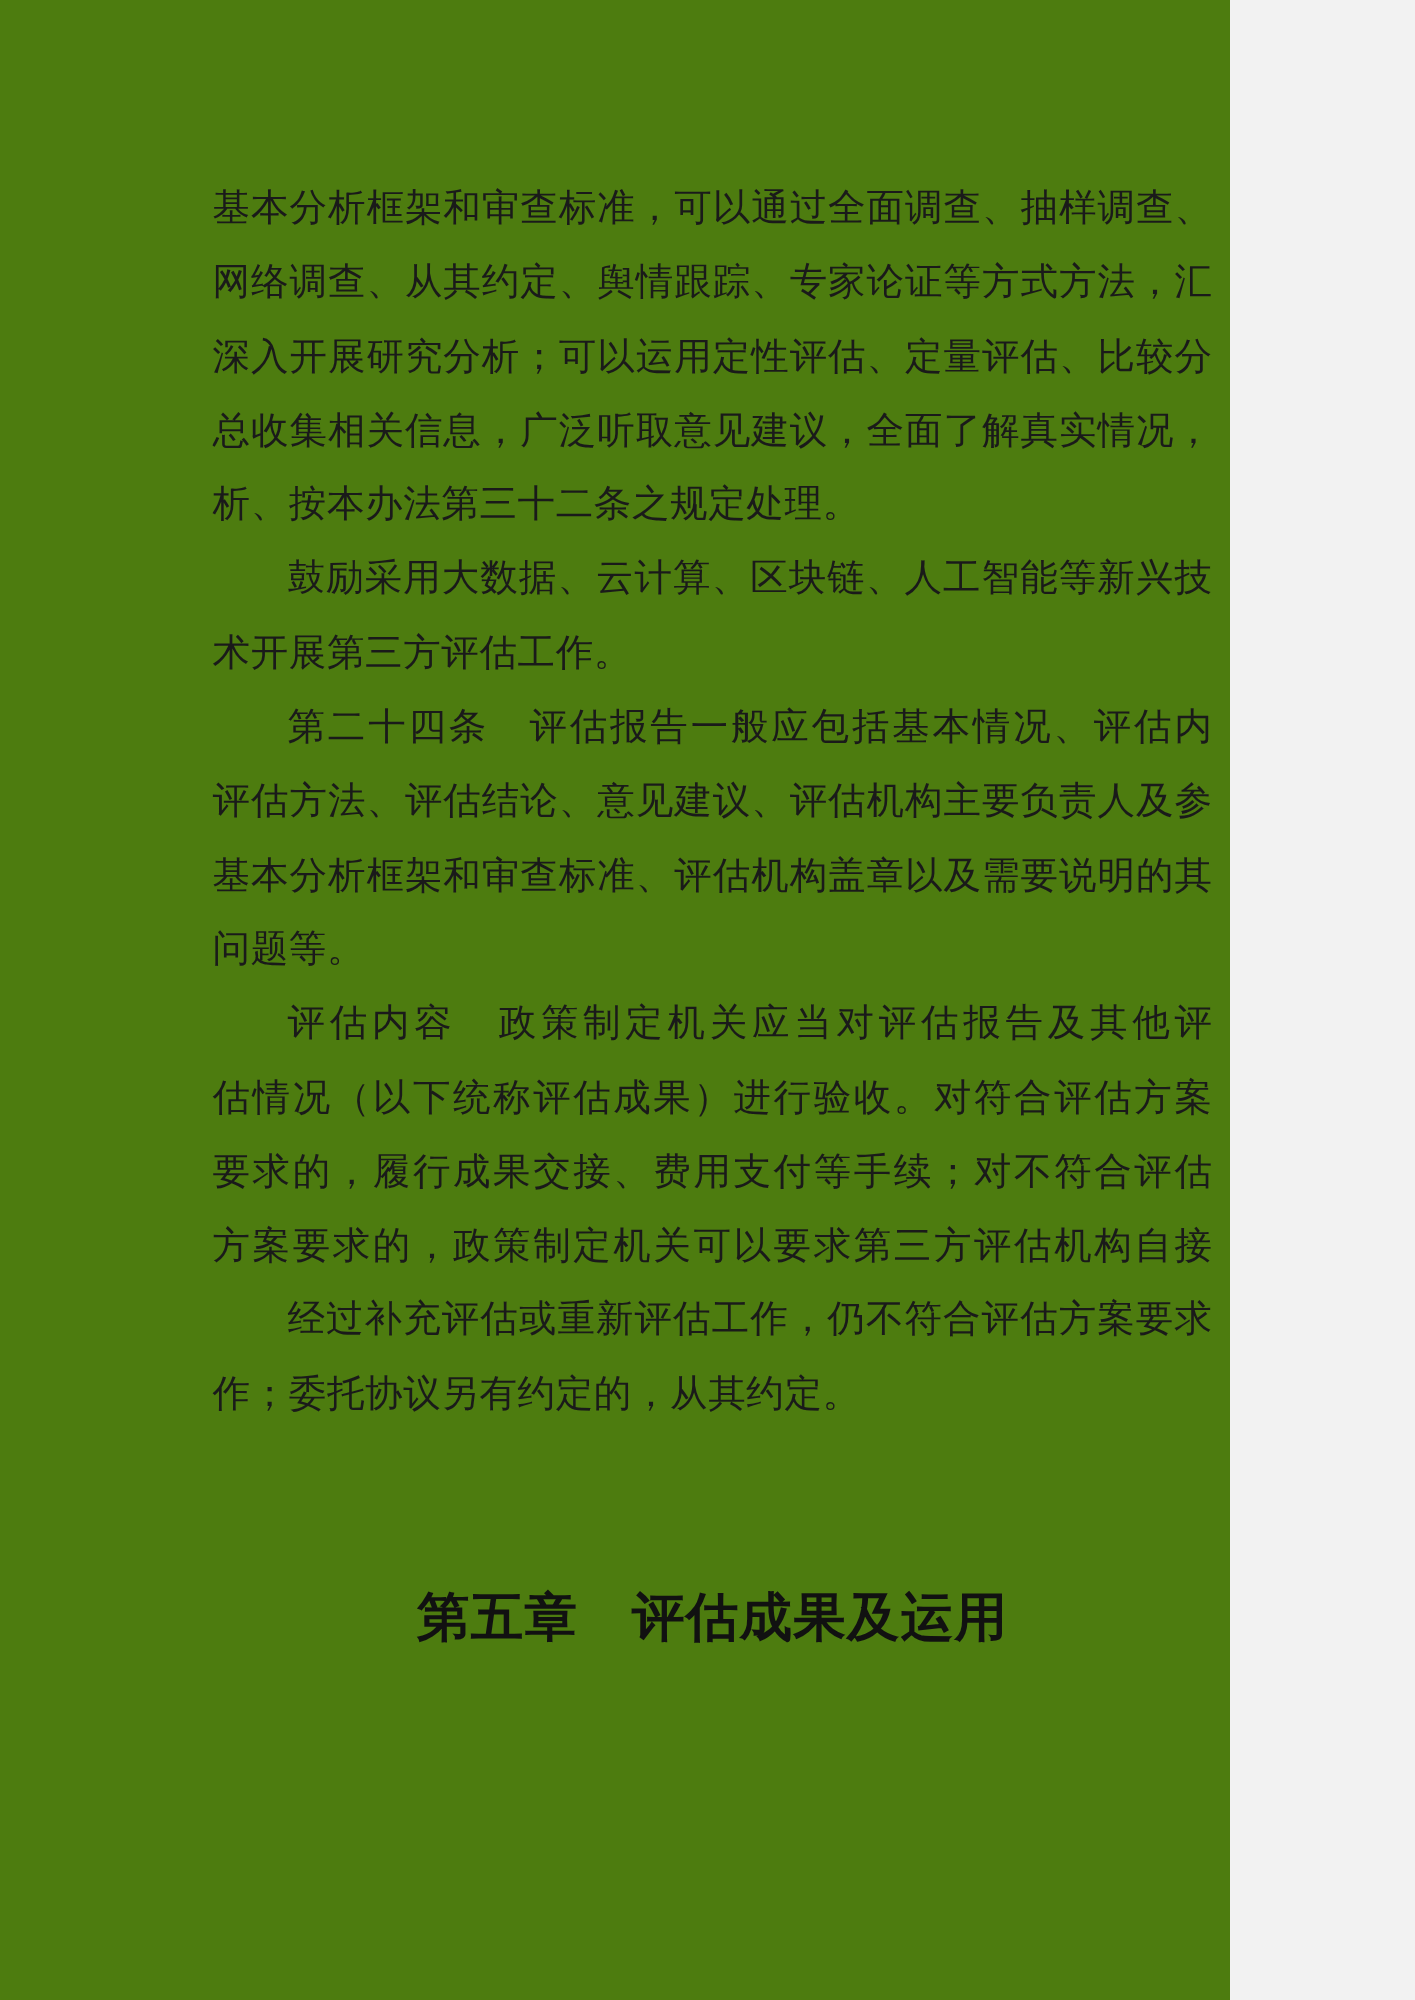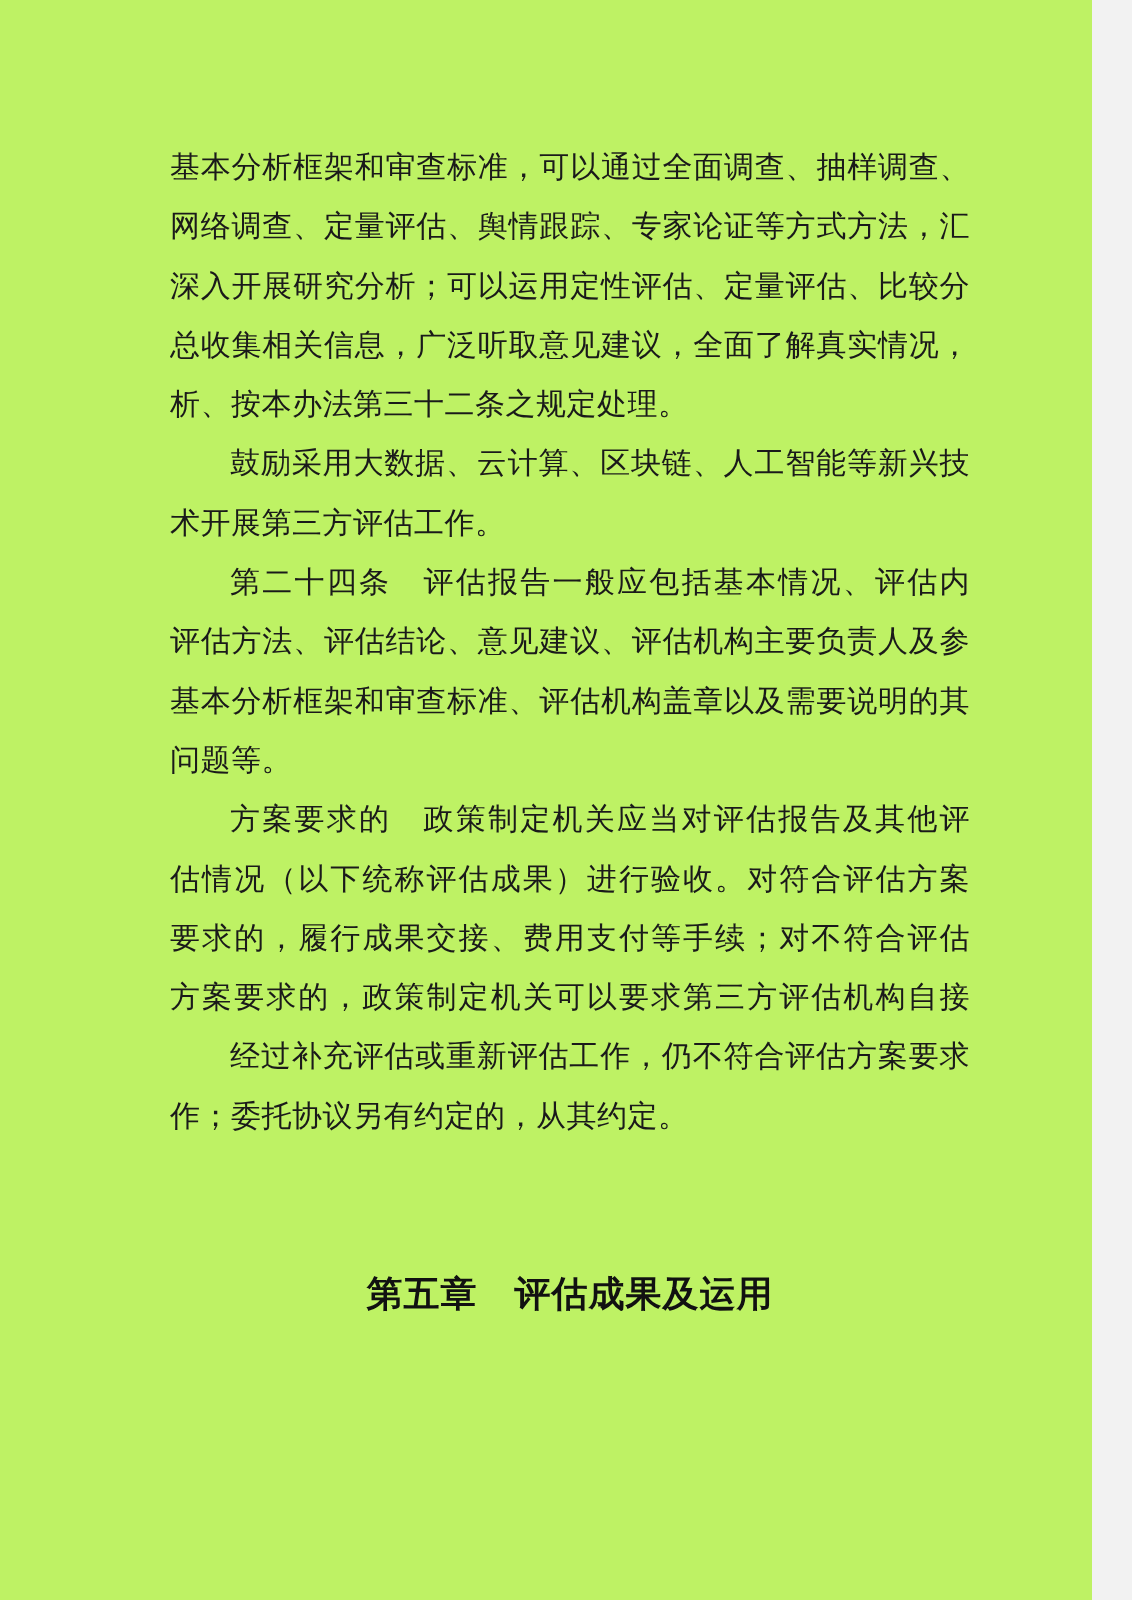"基本分析框架和审查标准，可以通过全面调查、抽样调查、" .page { background: #bef264 -> #4d7c0f; width: 1092px -> 984px }
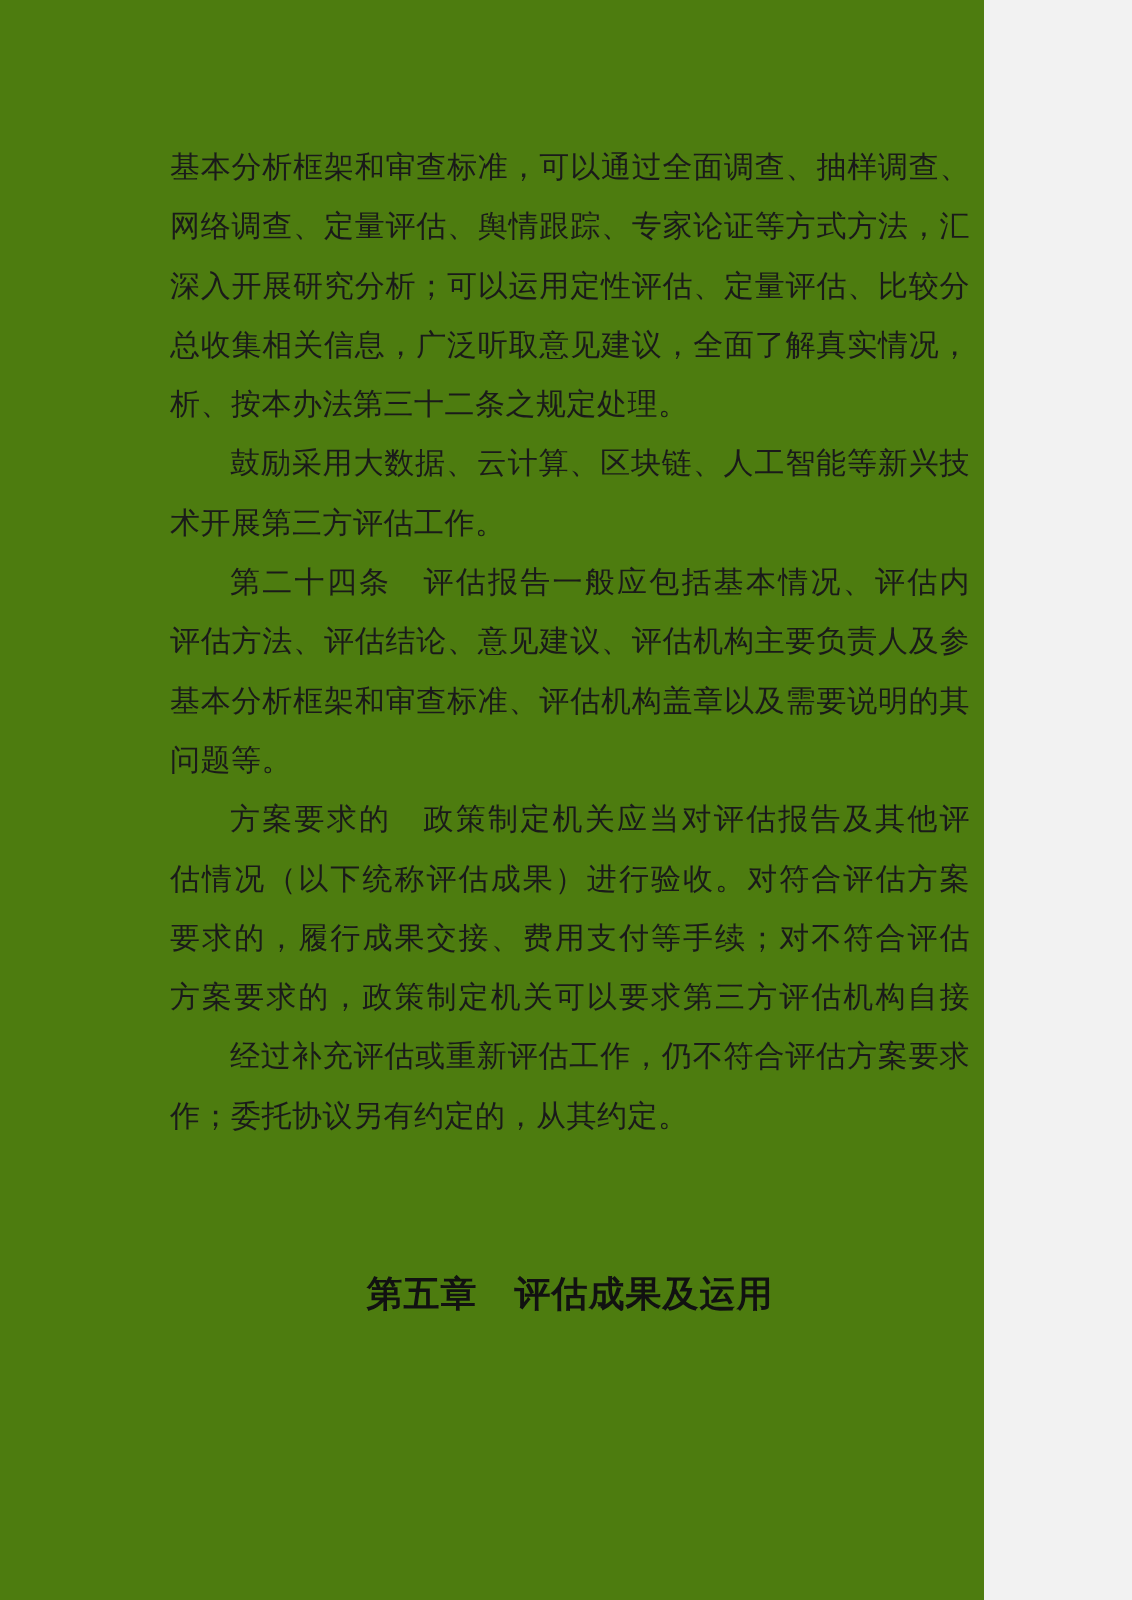"网络调查、定量评估、舆情跟踪、专家论证等方式方法，汇" div.line { text: 定量评估 -> 从其约定 }
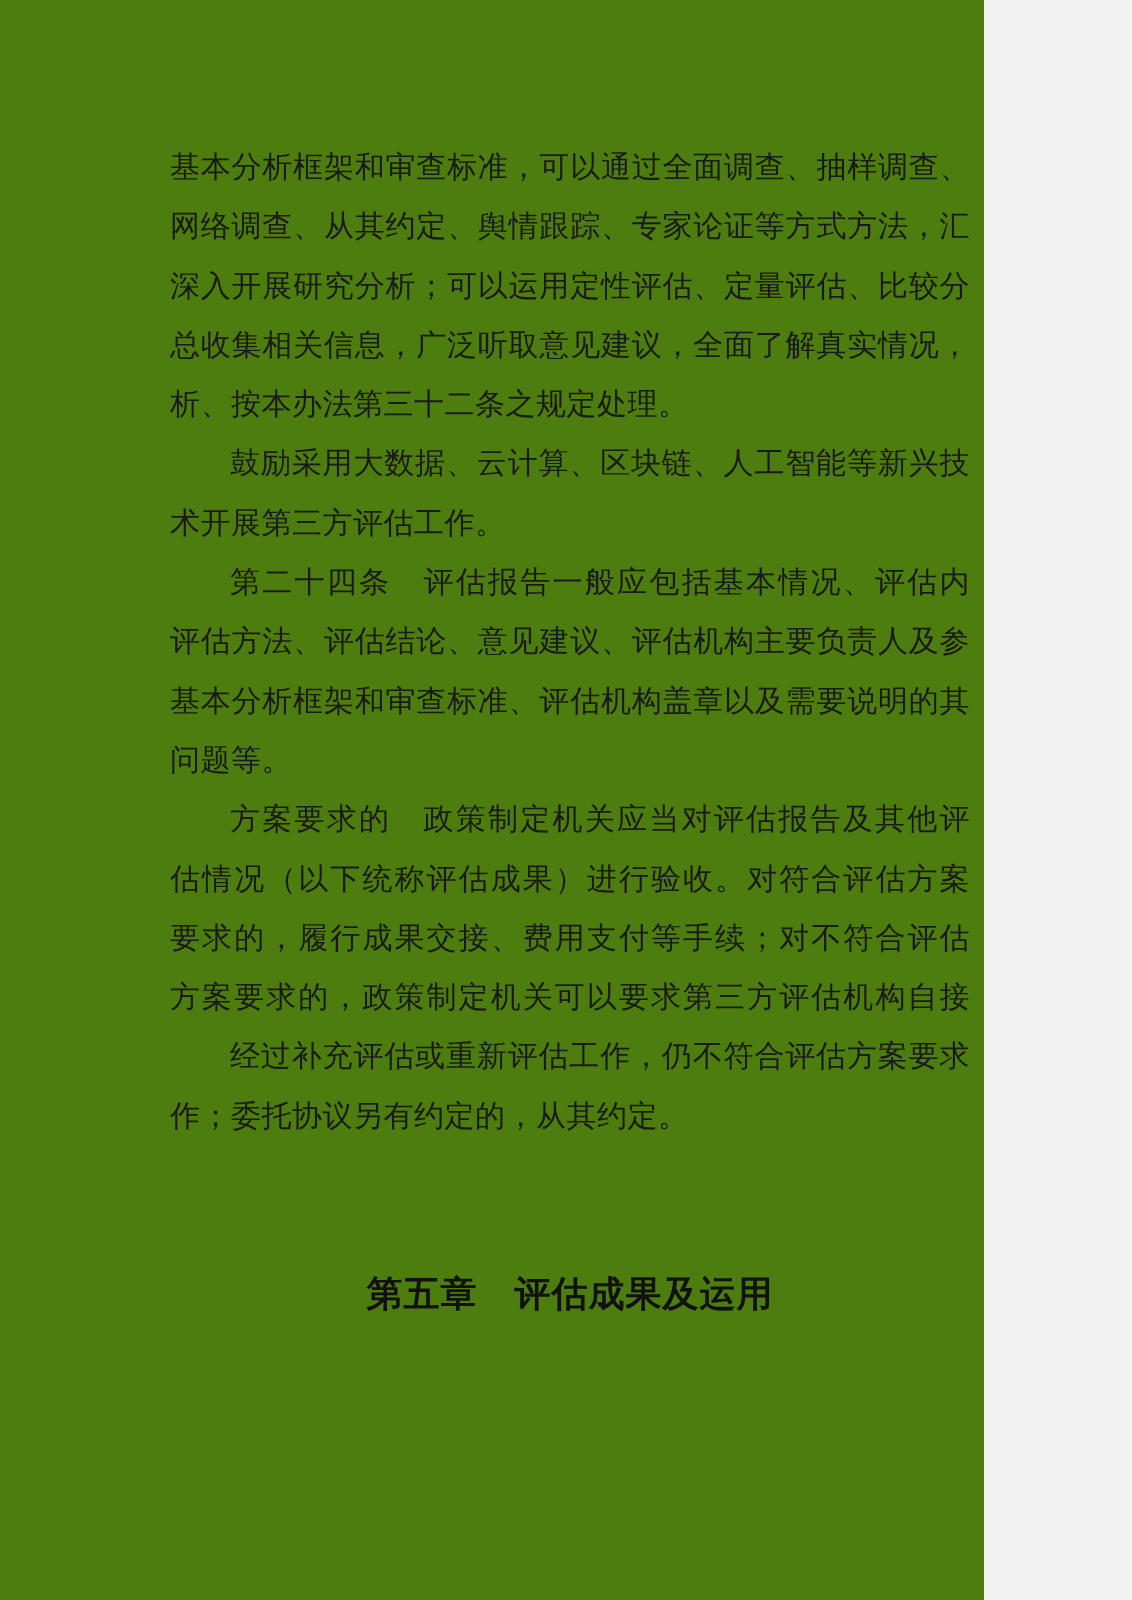"方案要求的 政策制定机关应当对评估报告及其他评" div.line { text: 方案要求的 -> 评估内容 }
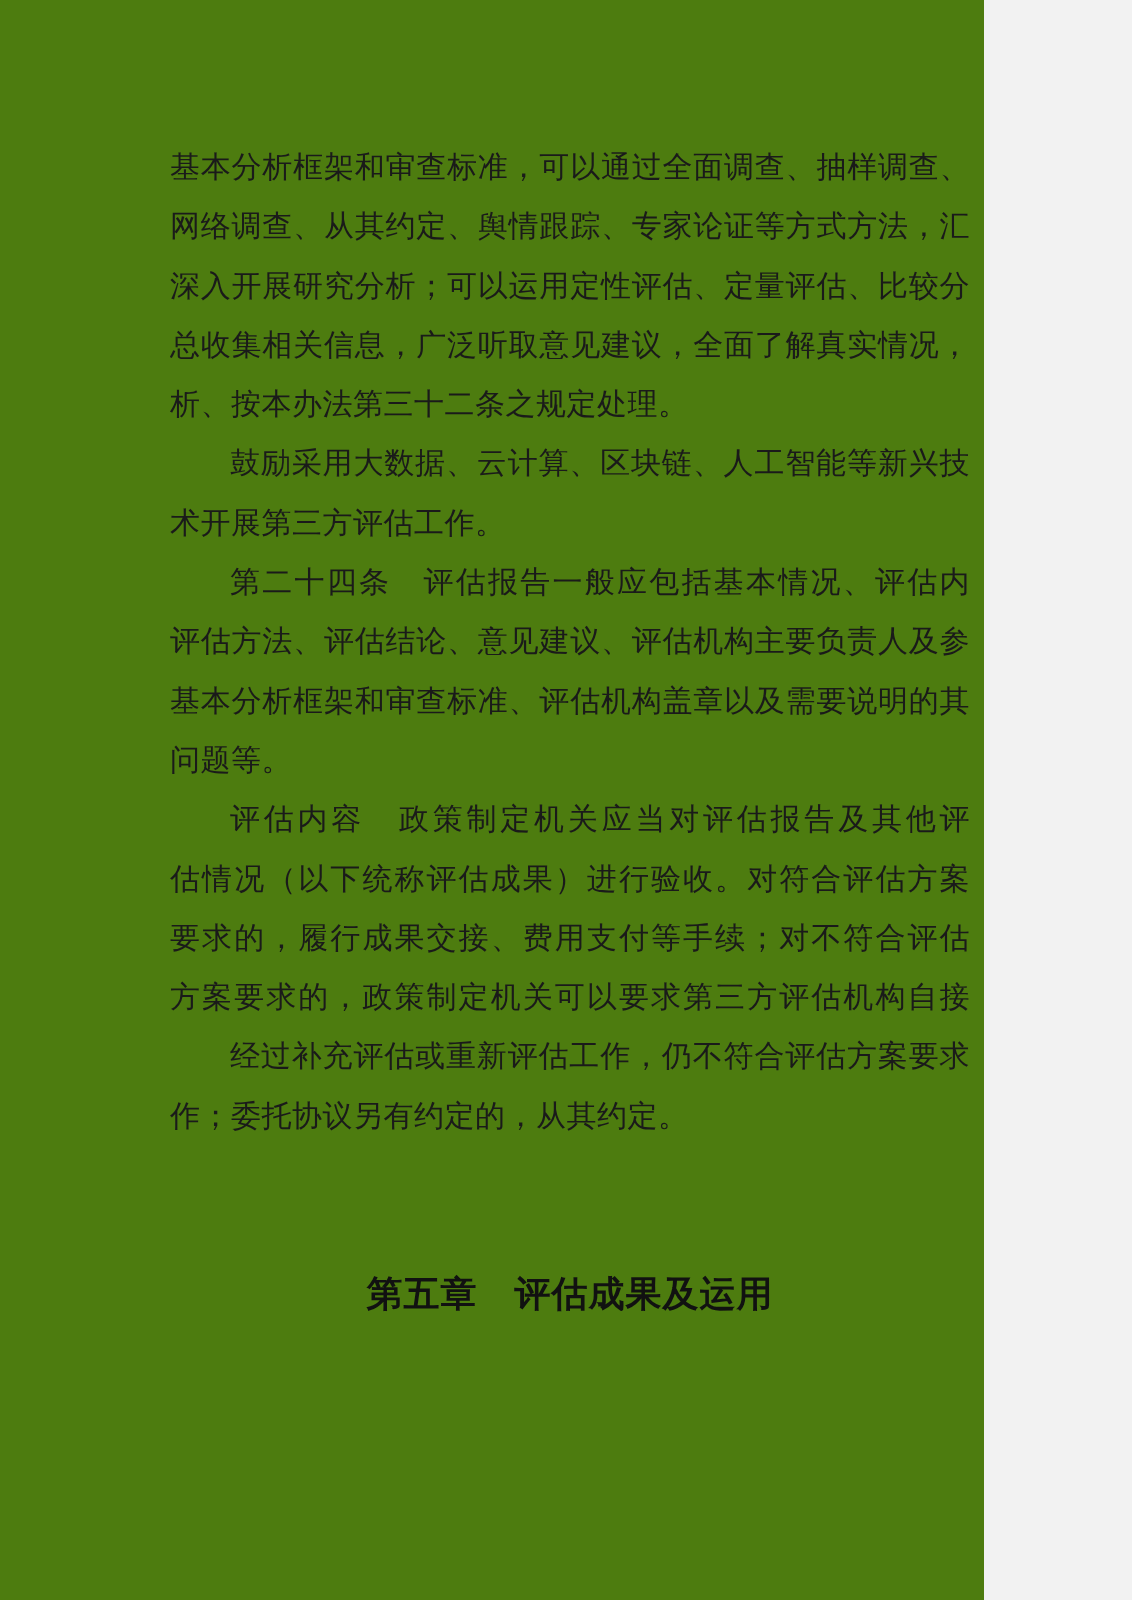"第五章 评估成果及运用" .chapter-heading { font-size: 36px -> 42px }
